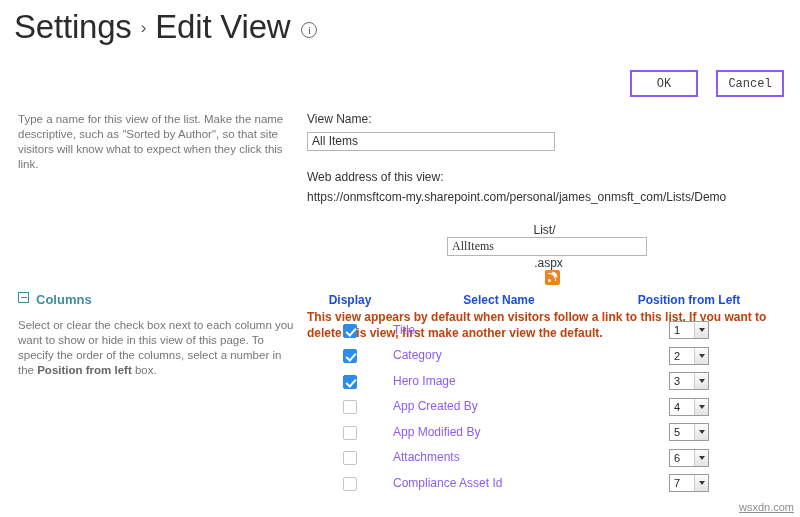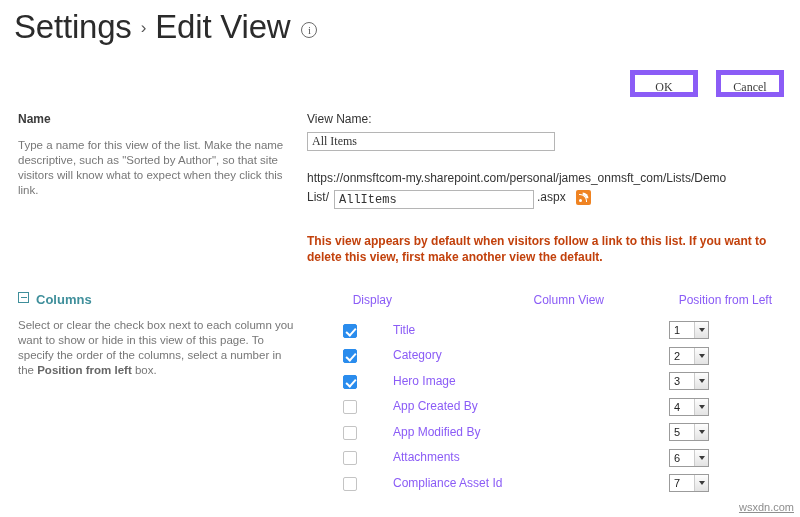"OK" .btn { border: 5px solid #8b5cf6 -> 2px solid #8b5cf6; font-family: Liberation Serif, serif -> Liberation Mono, monospace }
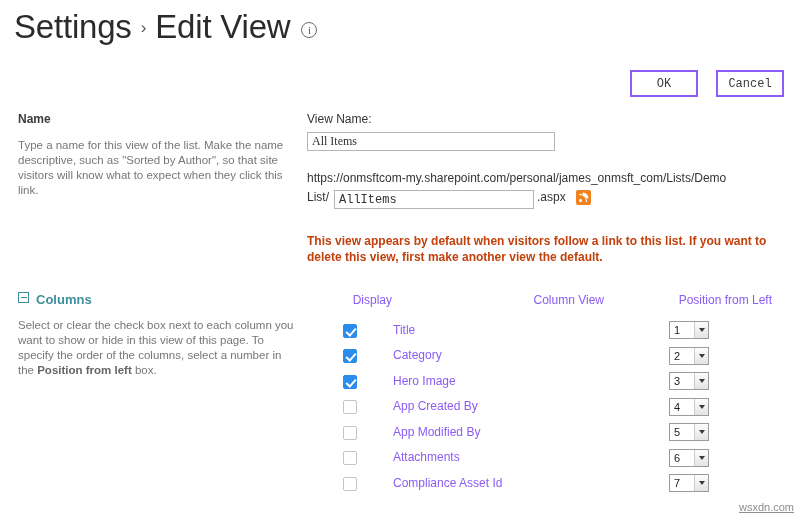"Name" div.sec-title { html: <div>Name</div> -> none }
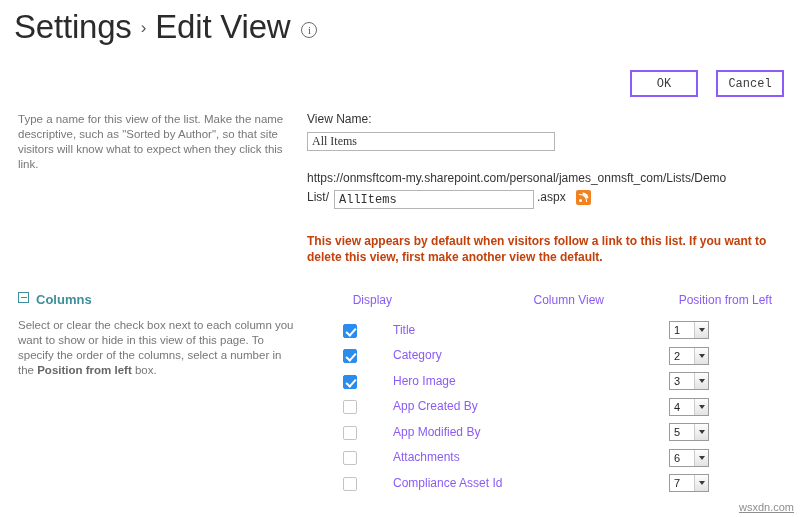"All Items" .text-input { font-family: Liberation Serif, serif -> Liberation Sans, sans-serif }
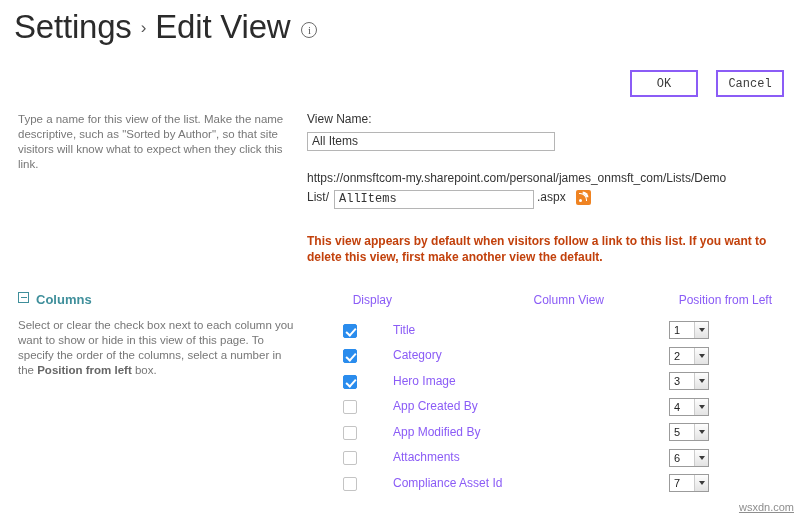"Web address of this view:" div.field-label { html: none -> <div>Web address of this view:</div> }
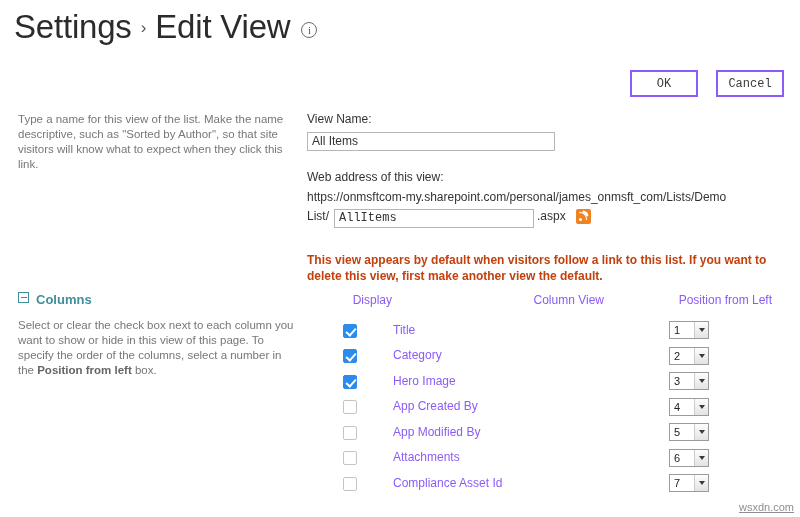"List/" .url-row { align-items: none -> center; flex-direction: none -> column; margin-top: 3px -> 17px }
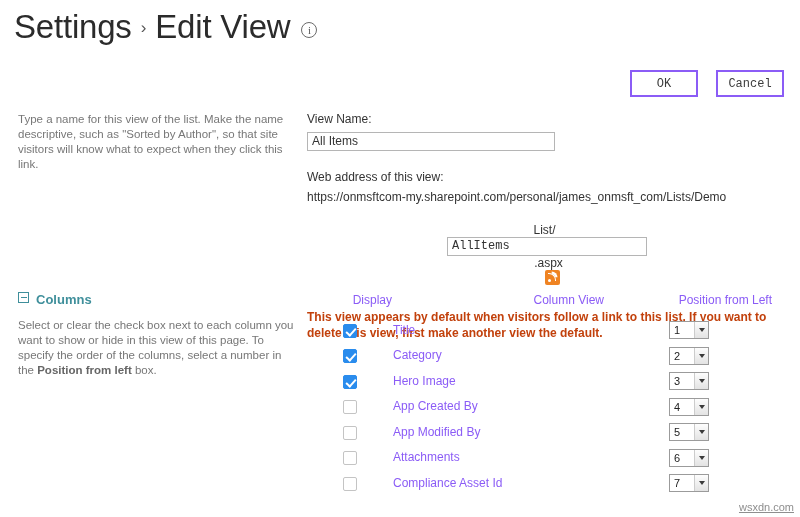"AllItems" .url-input { font-family: Liberation Mono, monospace -> Liberation Serif, serif }
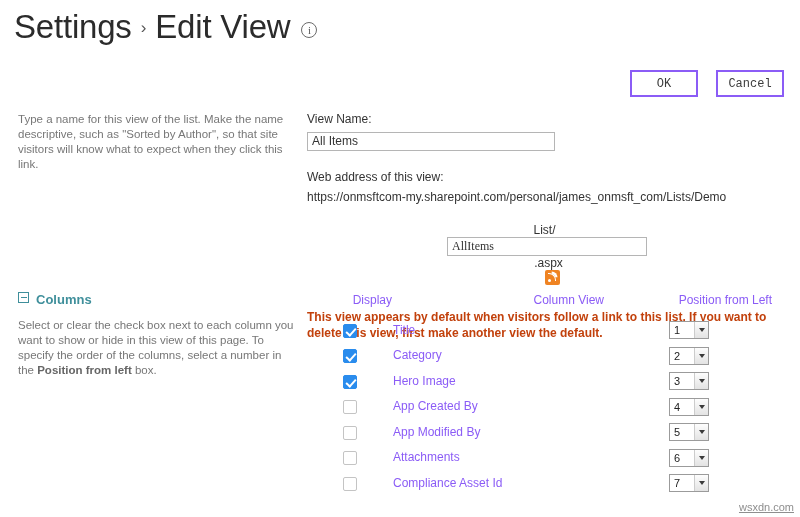"Display" .cols-table th { color: #8b5cf6 -> #1d4ed8; font-weight: normal -> bold; text-align: right -> center }
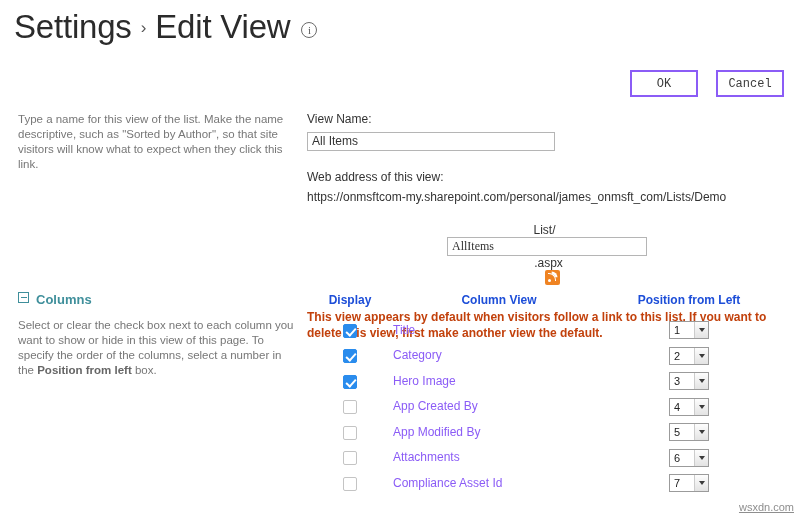"Column View" th.th-name { text: Column View -> Select Name }
